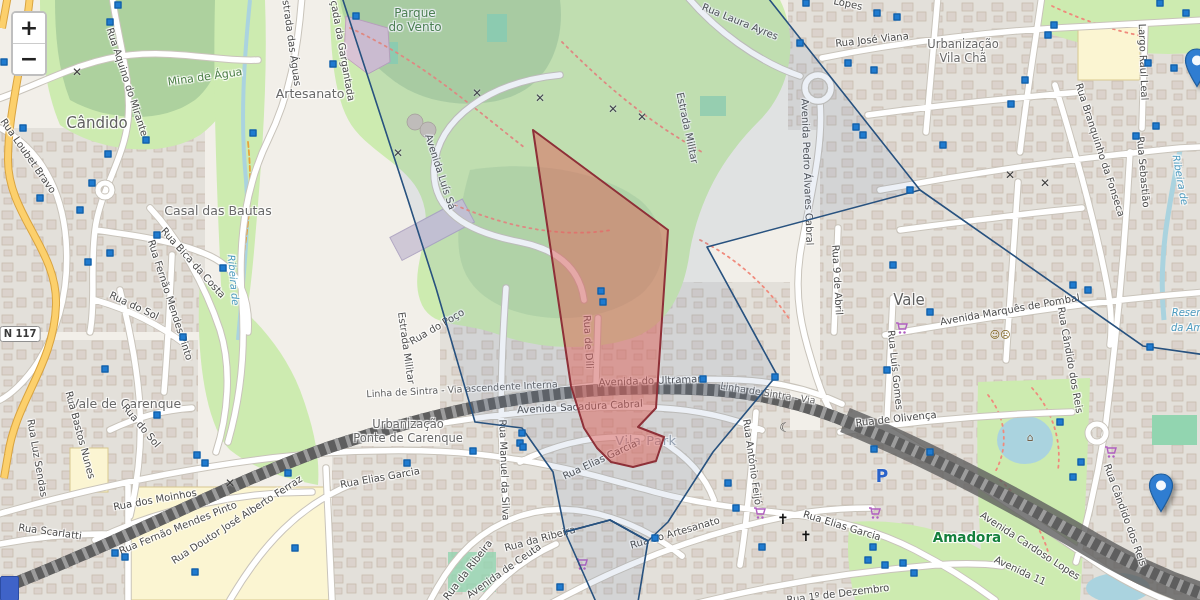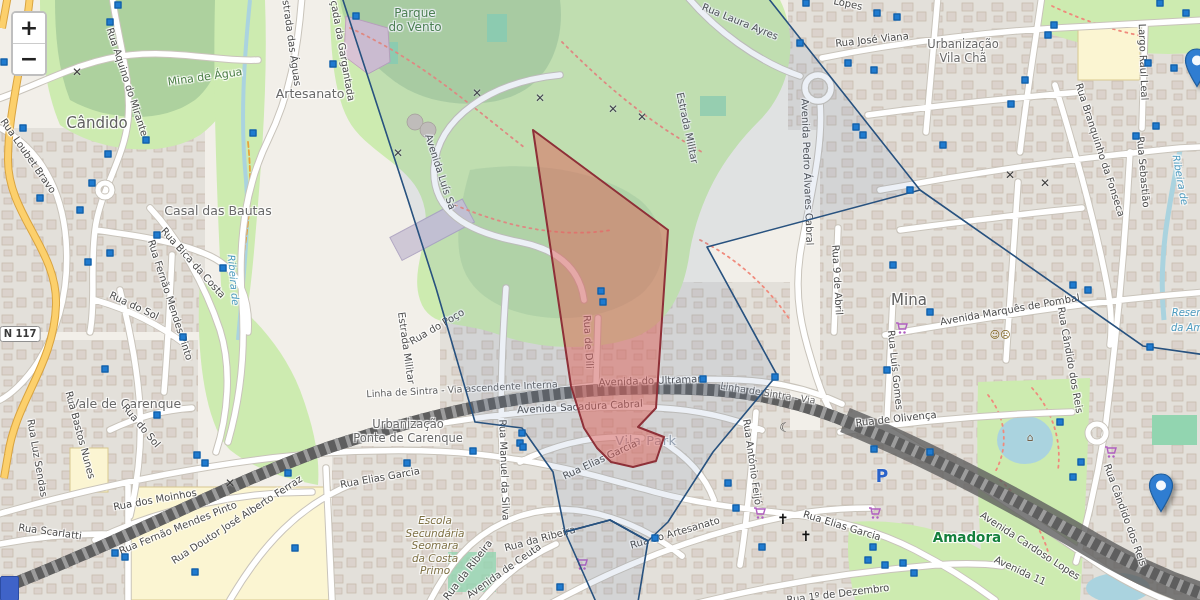"Mina" div.lbl { text: Mina -> Vale }
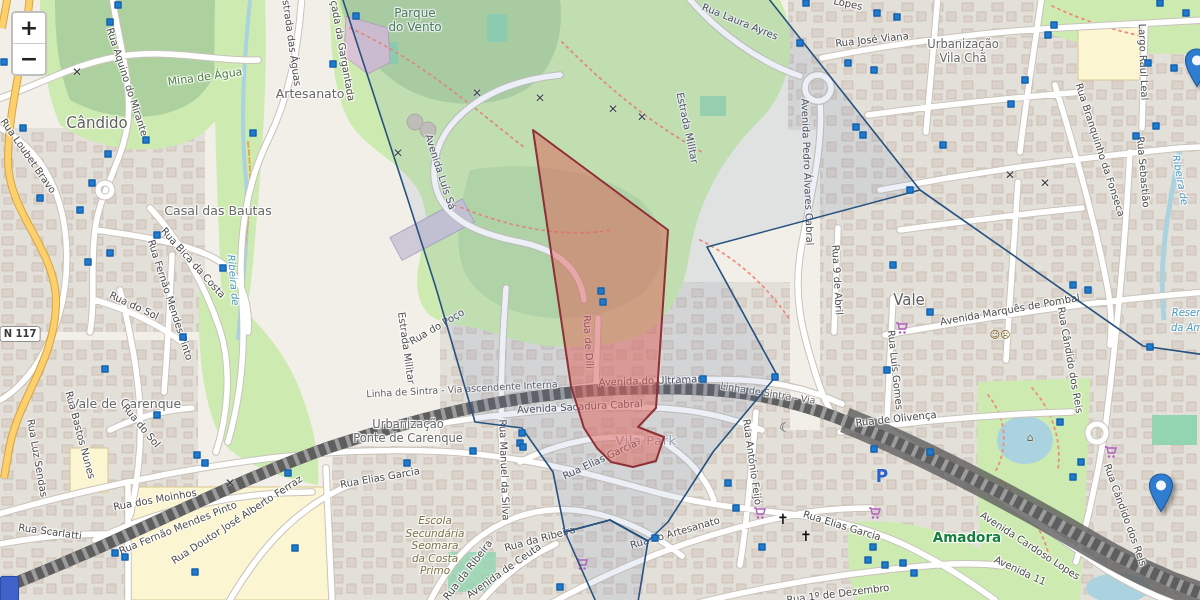"Escola" div.lbl { html: <div>Escola Secundária Seomara da Costa Primo</div> -> none }
